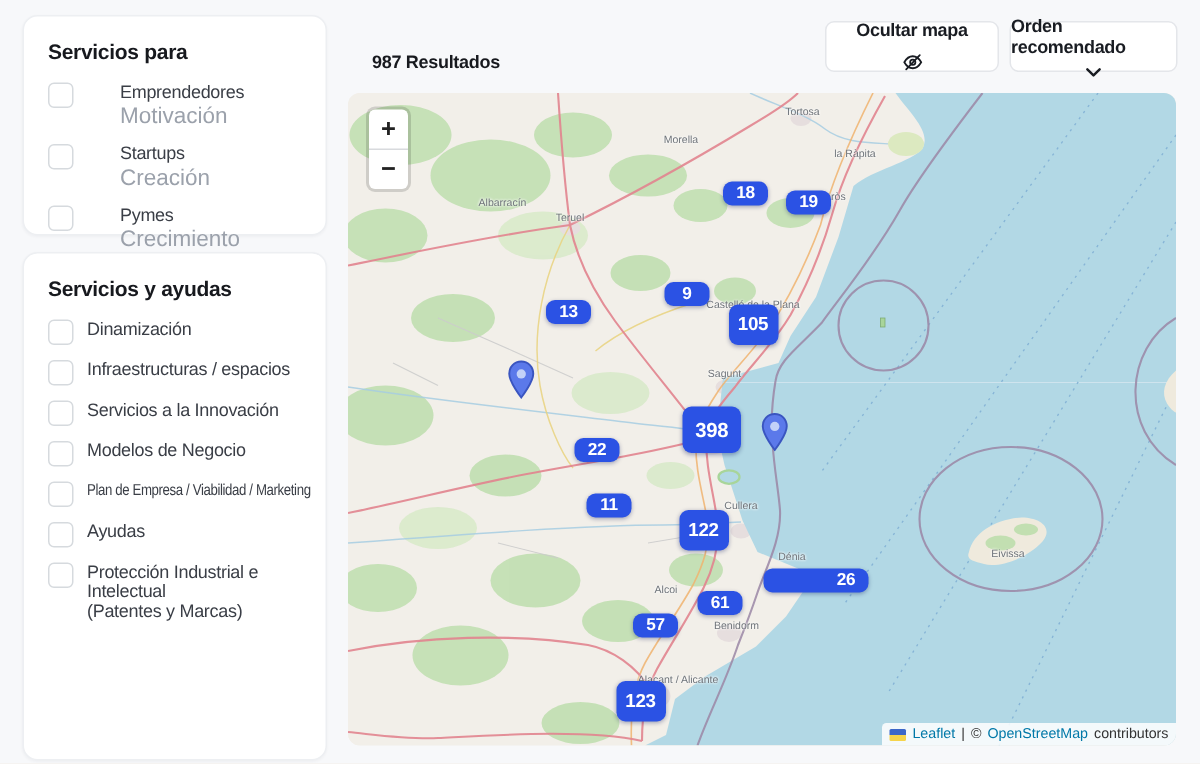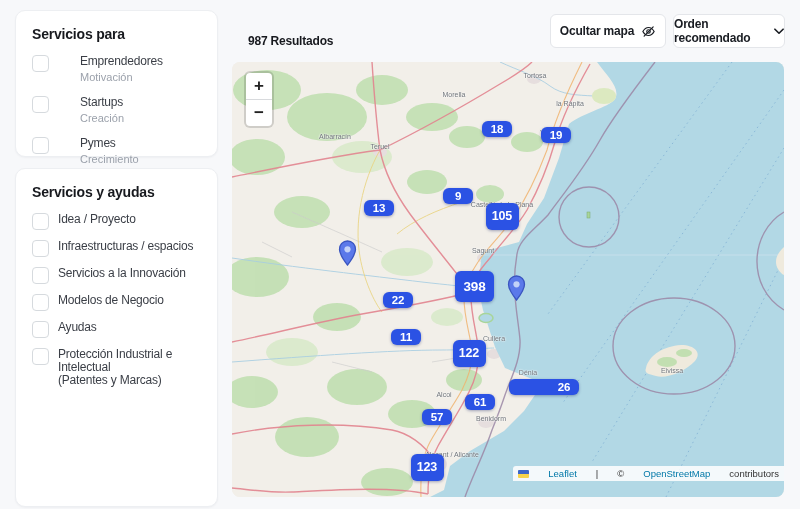"Ocultar mapa" .tbtn { flex-direction: none -> column }
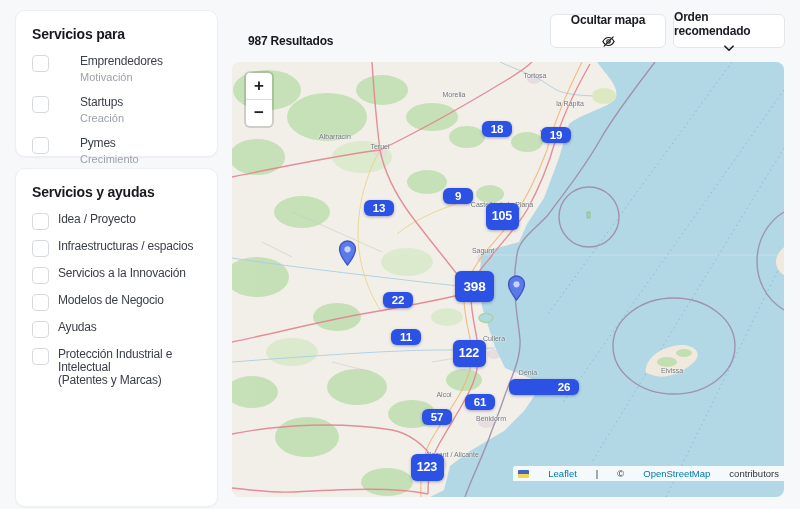"Motivación" .opt-sub { font-size: 11px -> 15px }
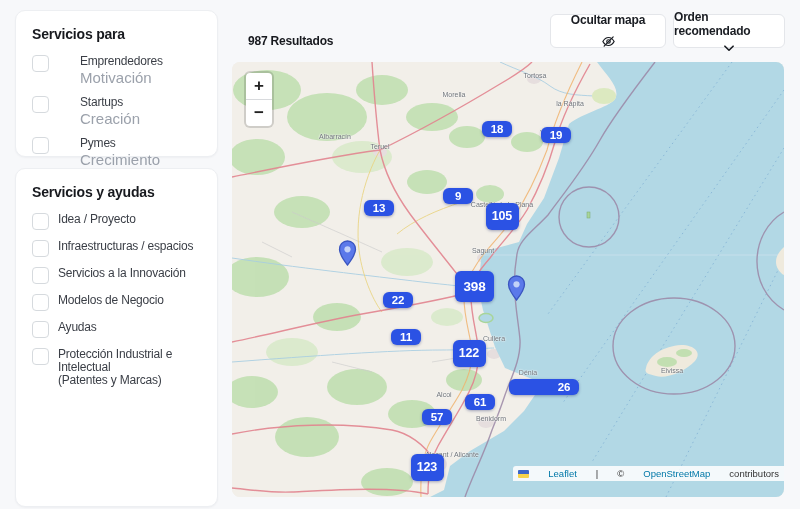"19" div.cluster { left: 309px -> 292px }
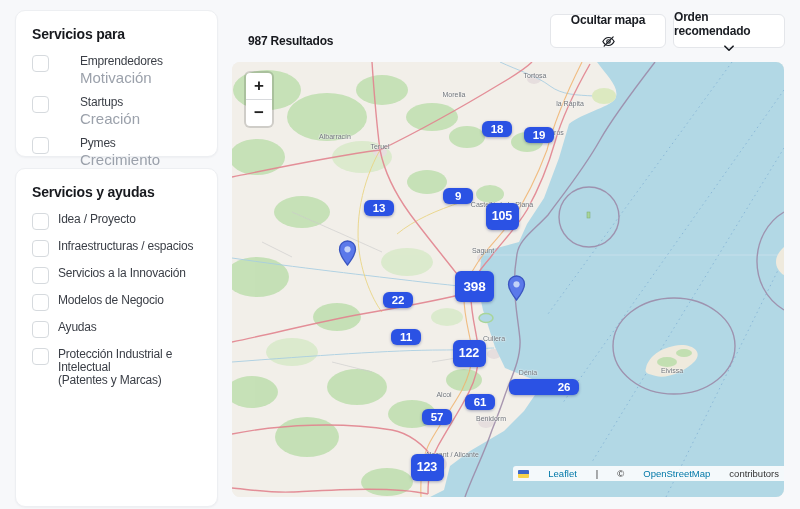"Dinamización" div.opt-row { html: none -> <div> <span></span> <div> <div>Dinamización</div> </div> </div> }
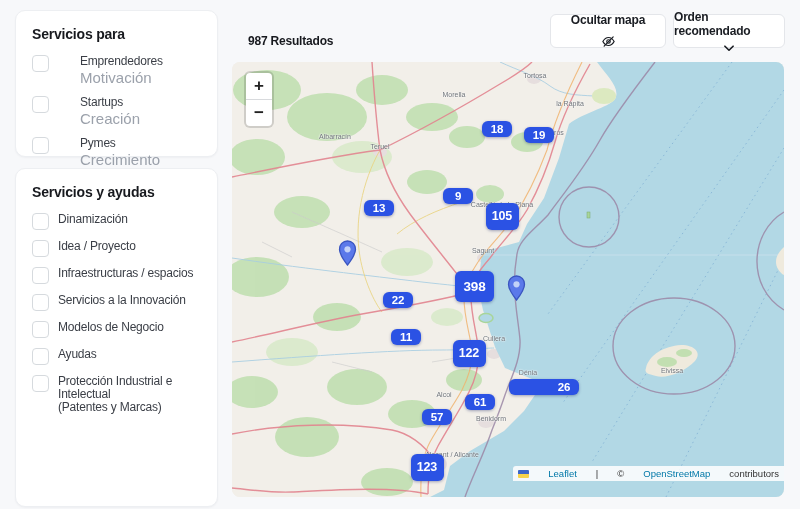"Idea / Proyecto" div.opt-row { html: <div> <span></span> <div> <div>Idea / Proyecto</div> </div> </div> -> none }
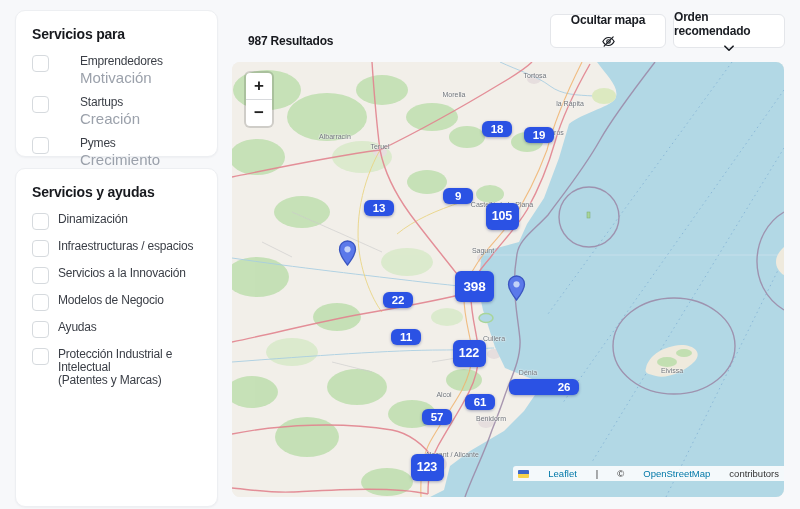"Plan de Empresa / Viabilidad" div.opt-row { html: none -> <div> <span></span> <div> <div>Plan de Empresa / Viabilidad / Marketing</div> </div> </div> }
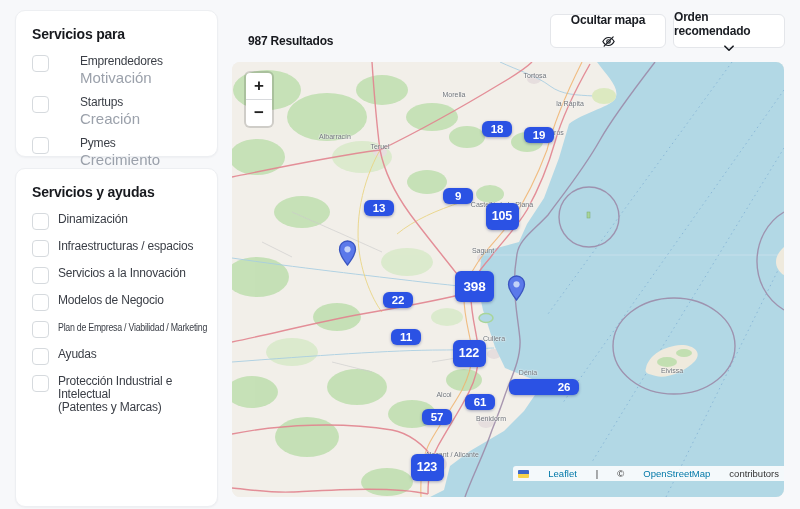"Leaflet" .attrib { bottom: 16px -> 0; gap: 19px -> 4px }
